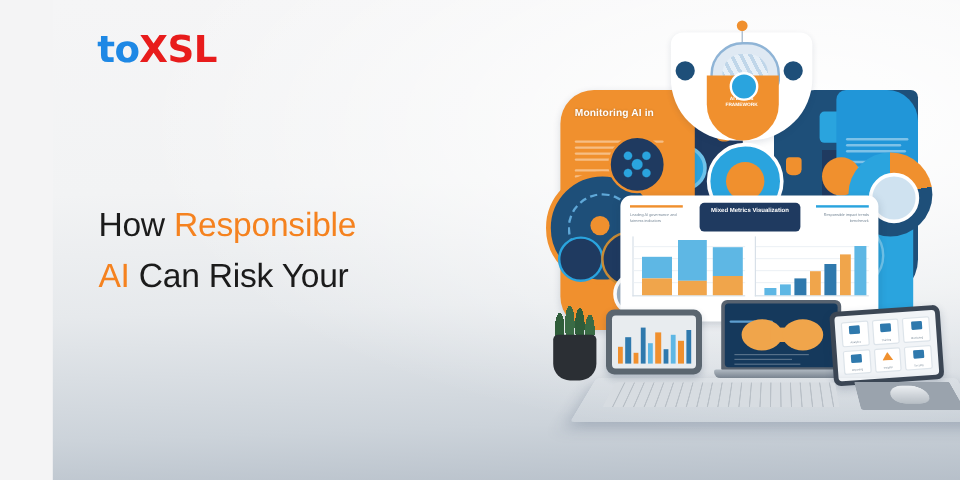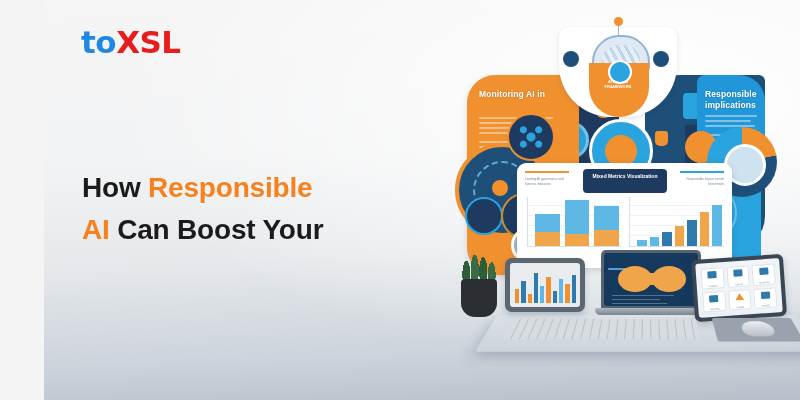"Responsible implications" div.ptitle { html: <div>Responsible implications</div> -> none }
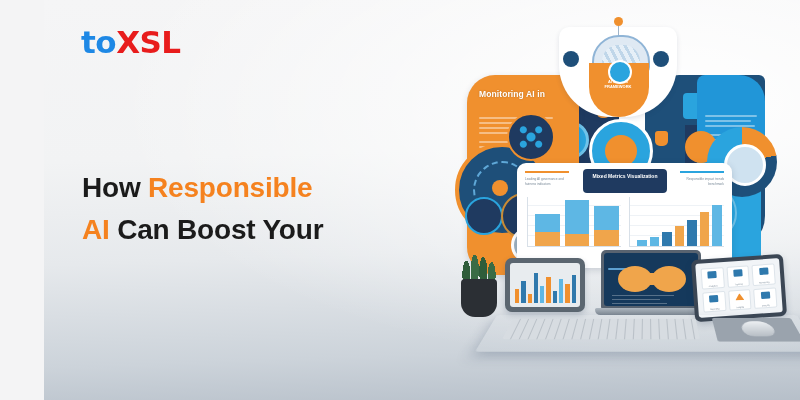"How Responsible" .headline { font-weight: bold -> normal }
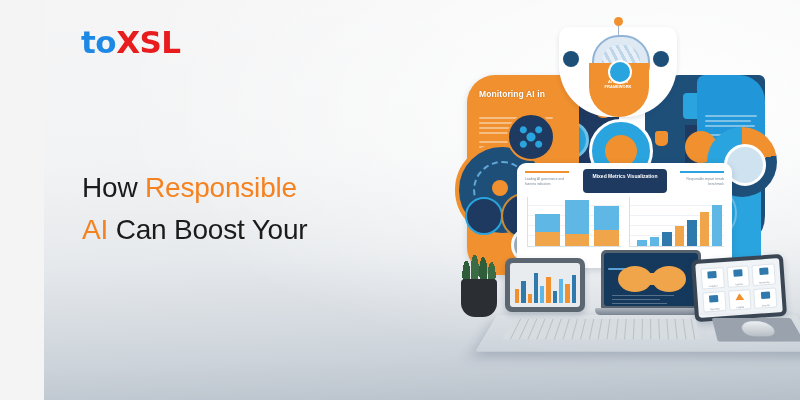"Can Boost Your" span { text: Boost -> Risk }
